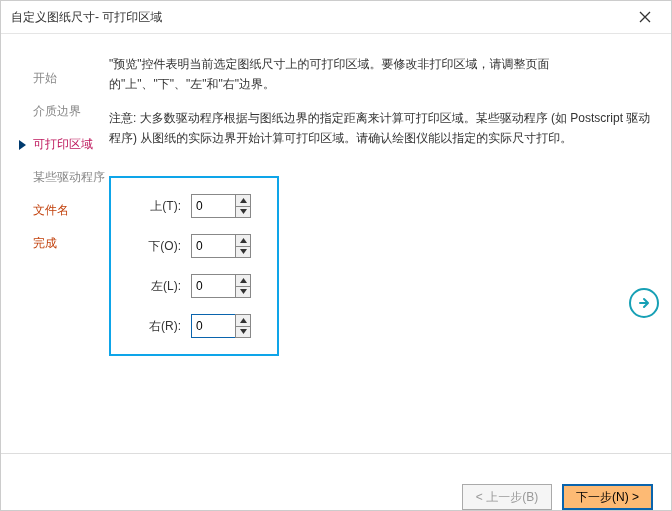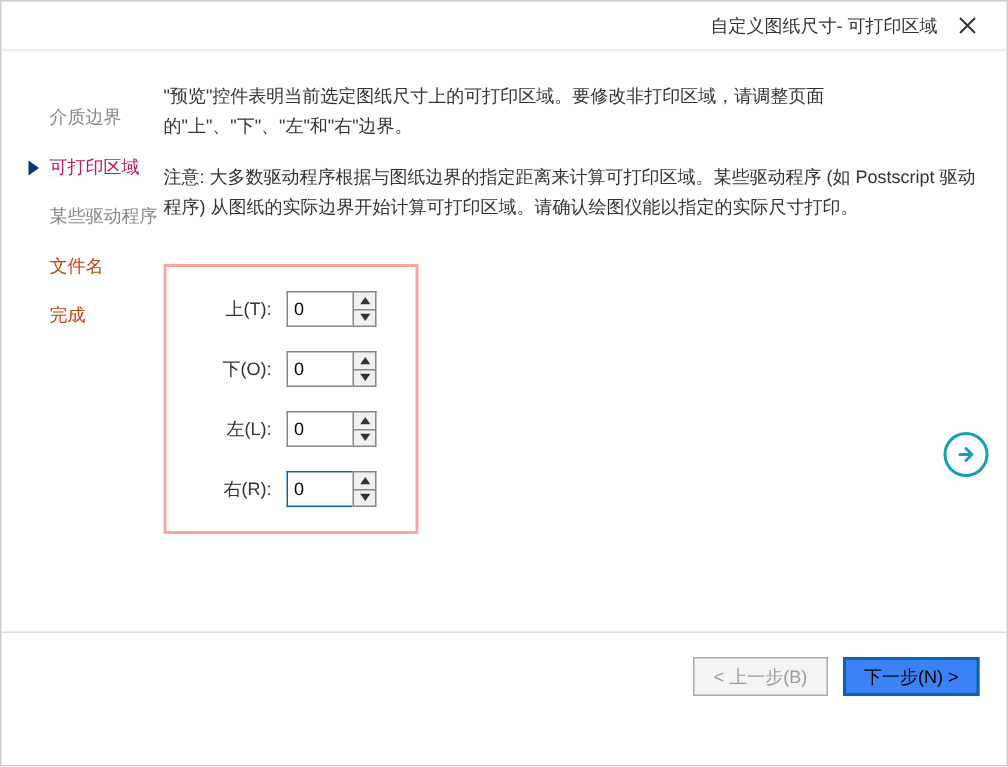"自定义图纸尺寸- 可打印区域" .titlebar { text-align: right -> none }
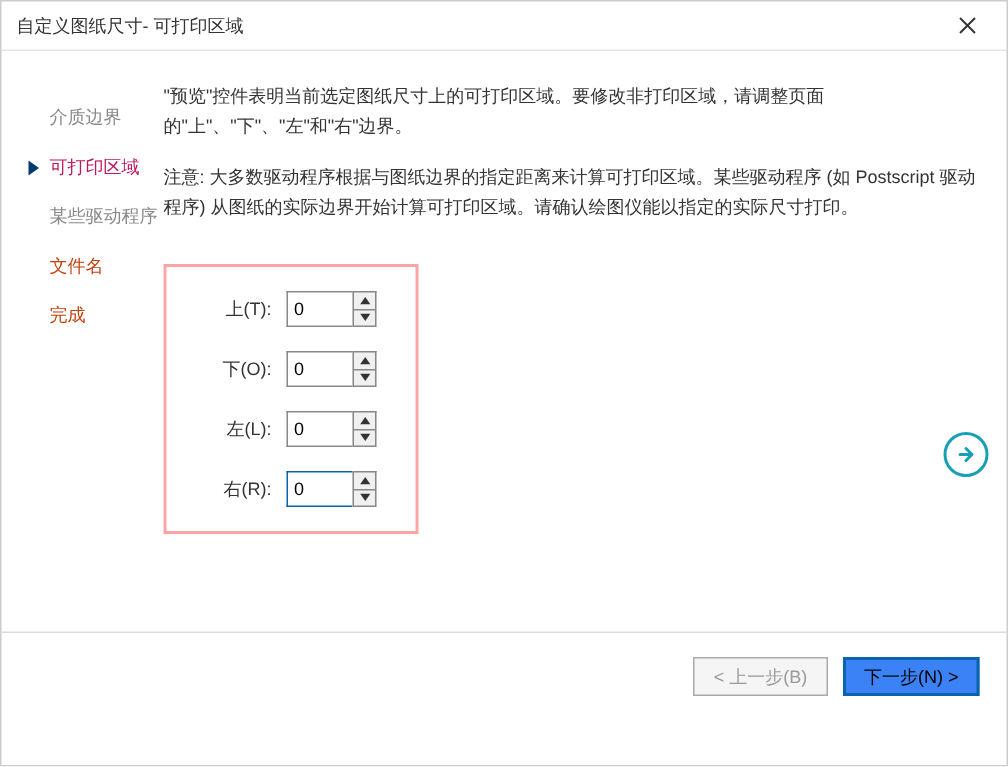"开始" div.side-item { html: none -> <div>开始</div> }
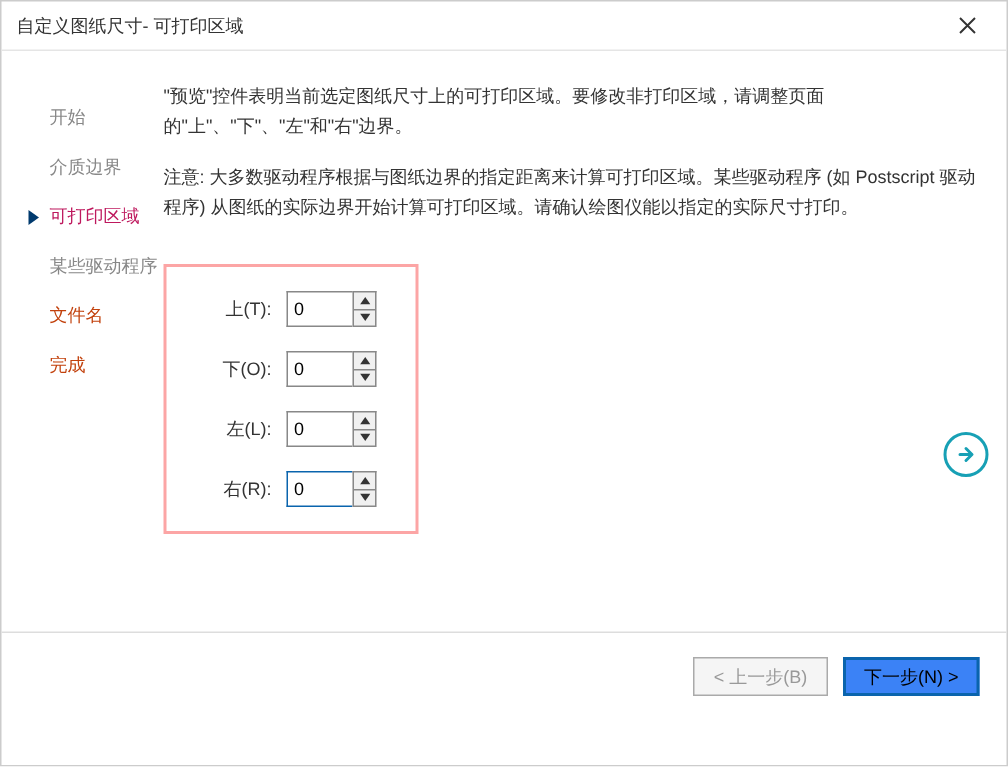"上(T):" .margins-box { border: 2px solid #fca5a5 -> 2px solid #0ea5e9 }
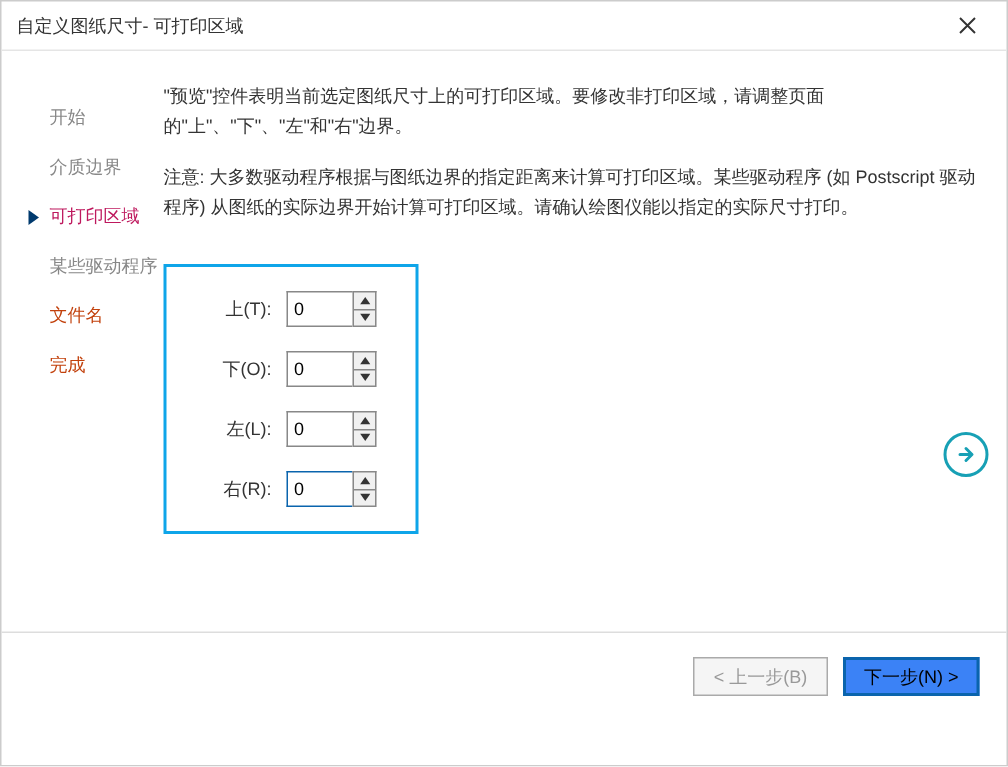"< 上一步(B)" .footer { align-items: flex-start -> flex-end; padding: 16px 18px -> 0 18px }
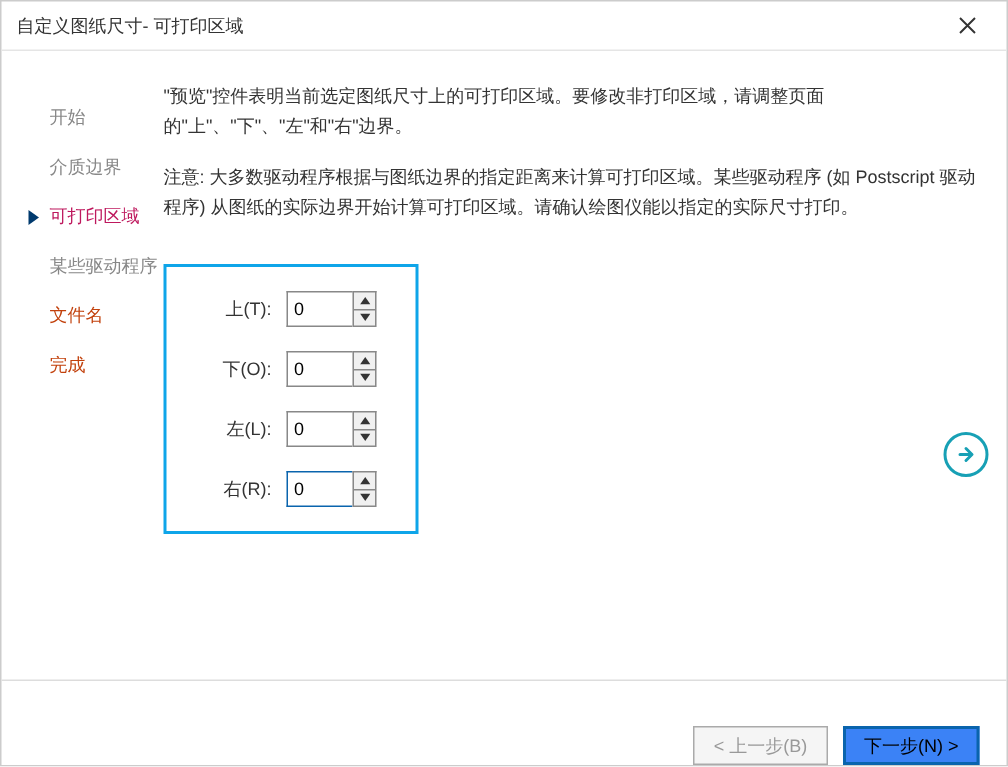"下一步(N) >" .btn.primary { background: #3b82f6 -> #fdba74 }
